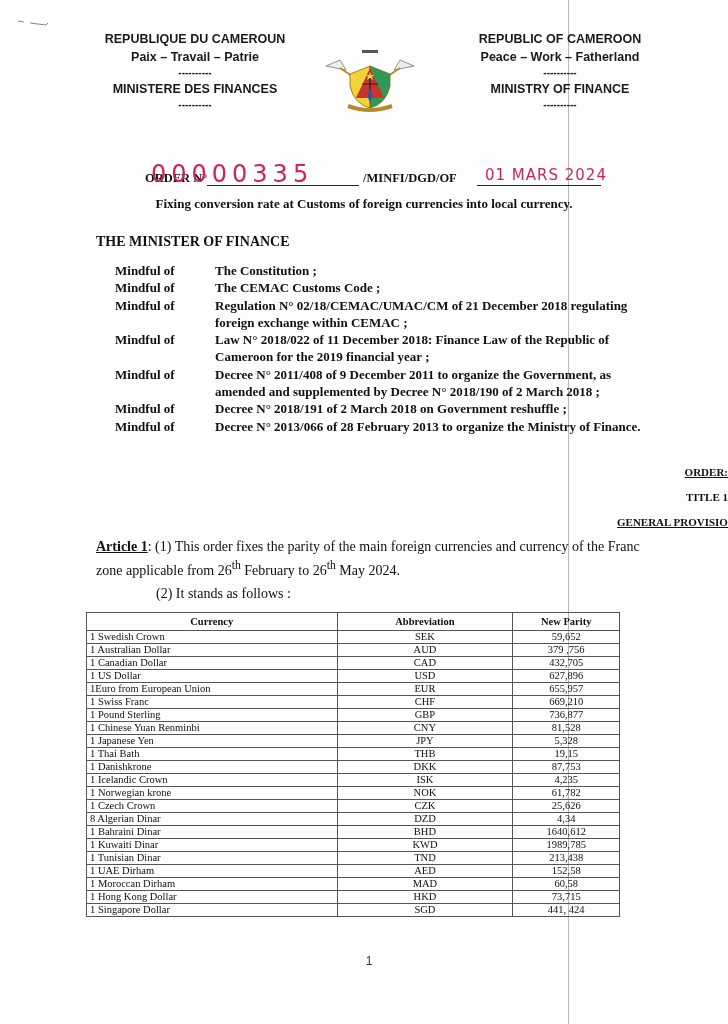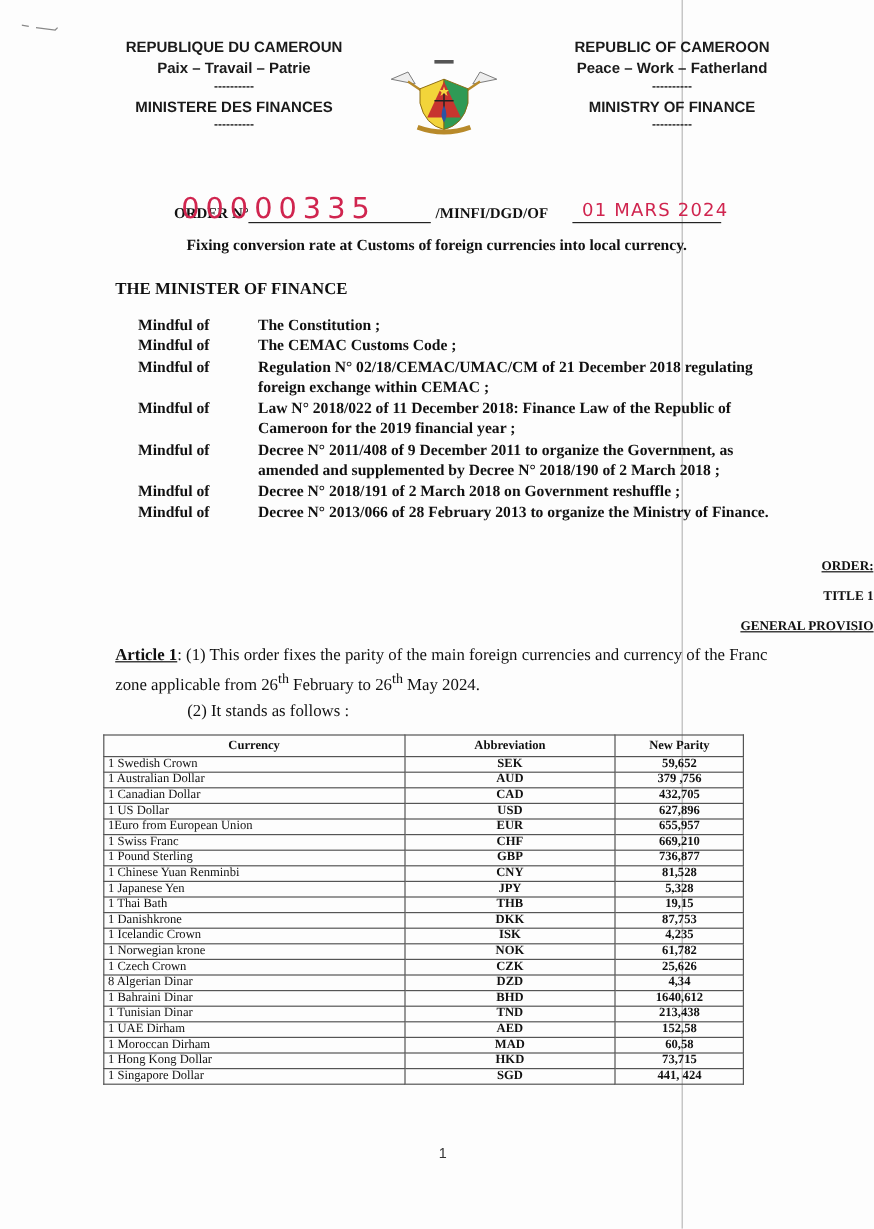"SEK" table.rates td.c2, table.rates td.c3 { font-weight: bold -> none }
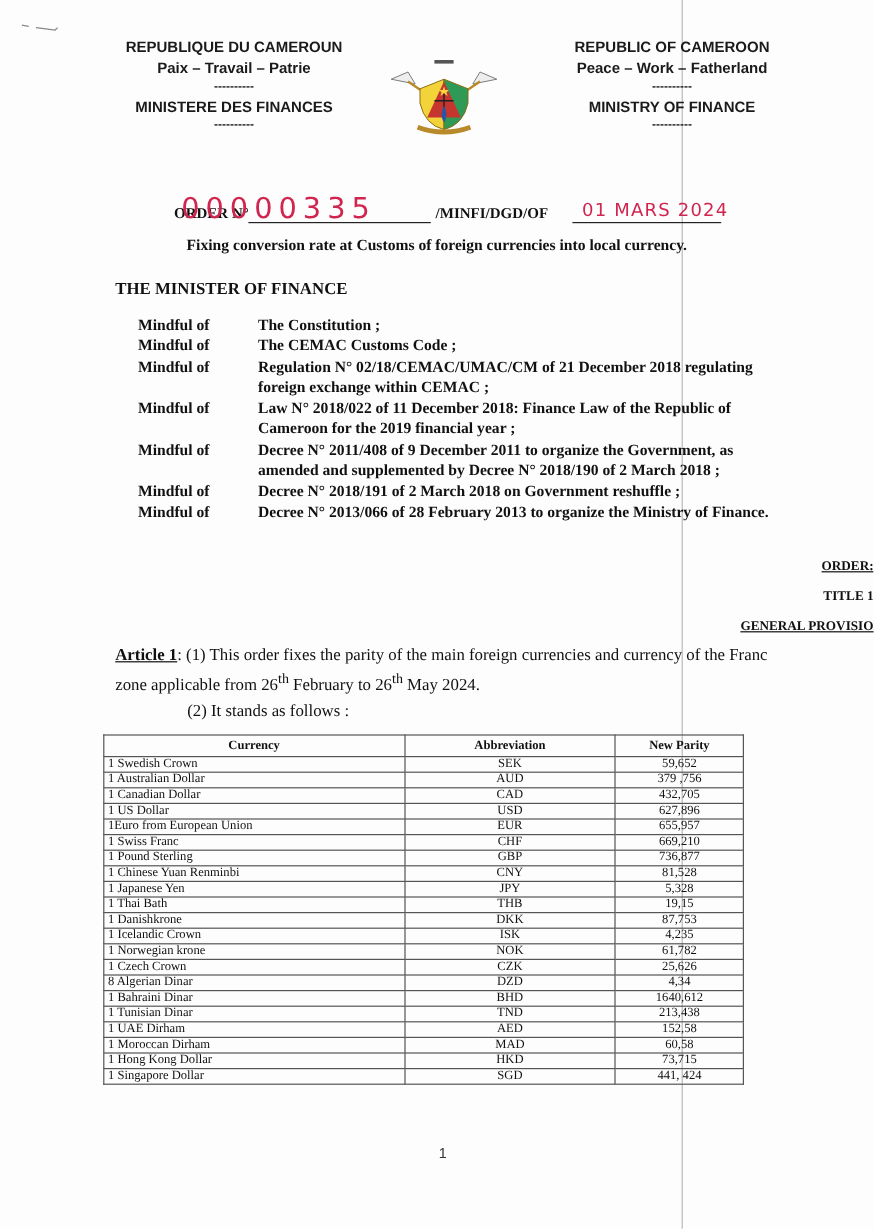"1 Kuwaiti Dinar" tr { html: none -> <tr> <td>1 Kuwaiti Dinar</td> <td>KWD</td> <td>1989,785</td> </tr> }
